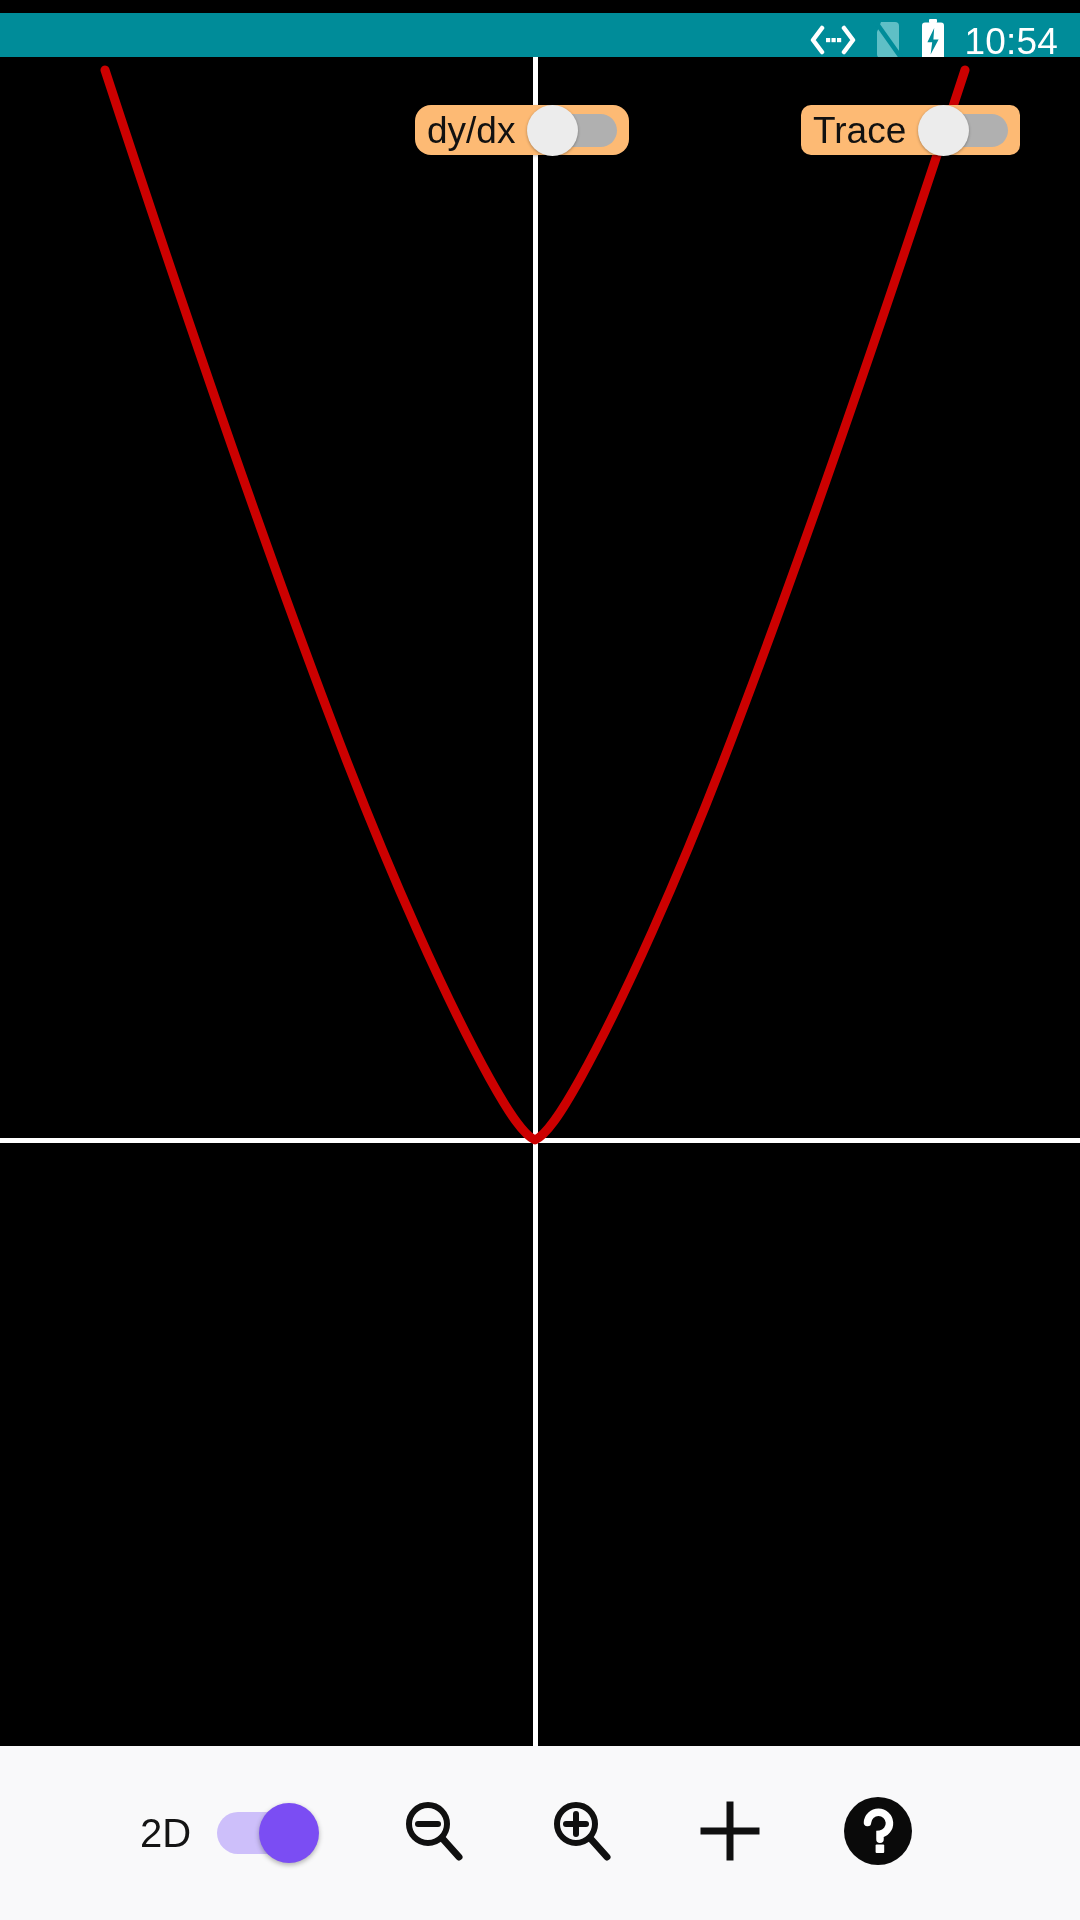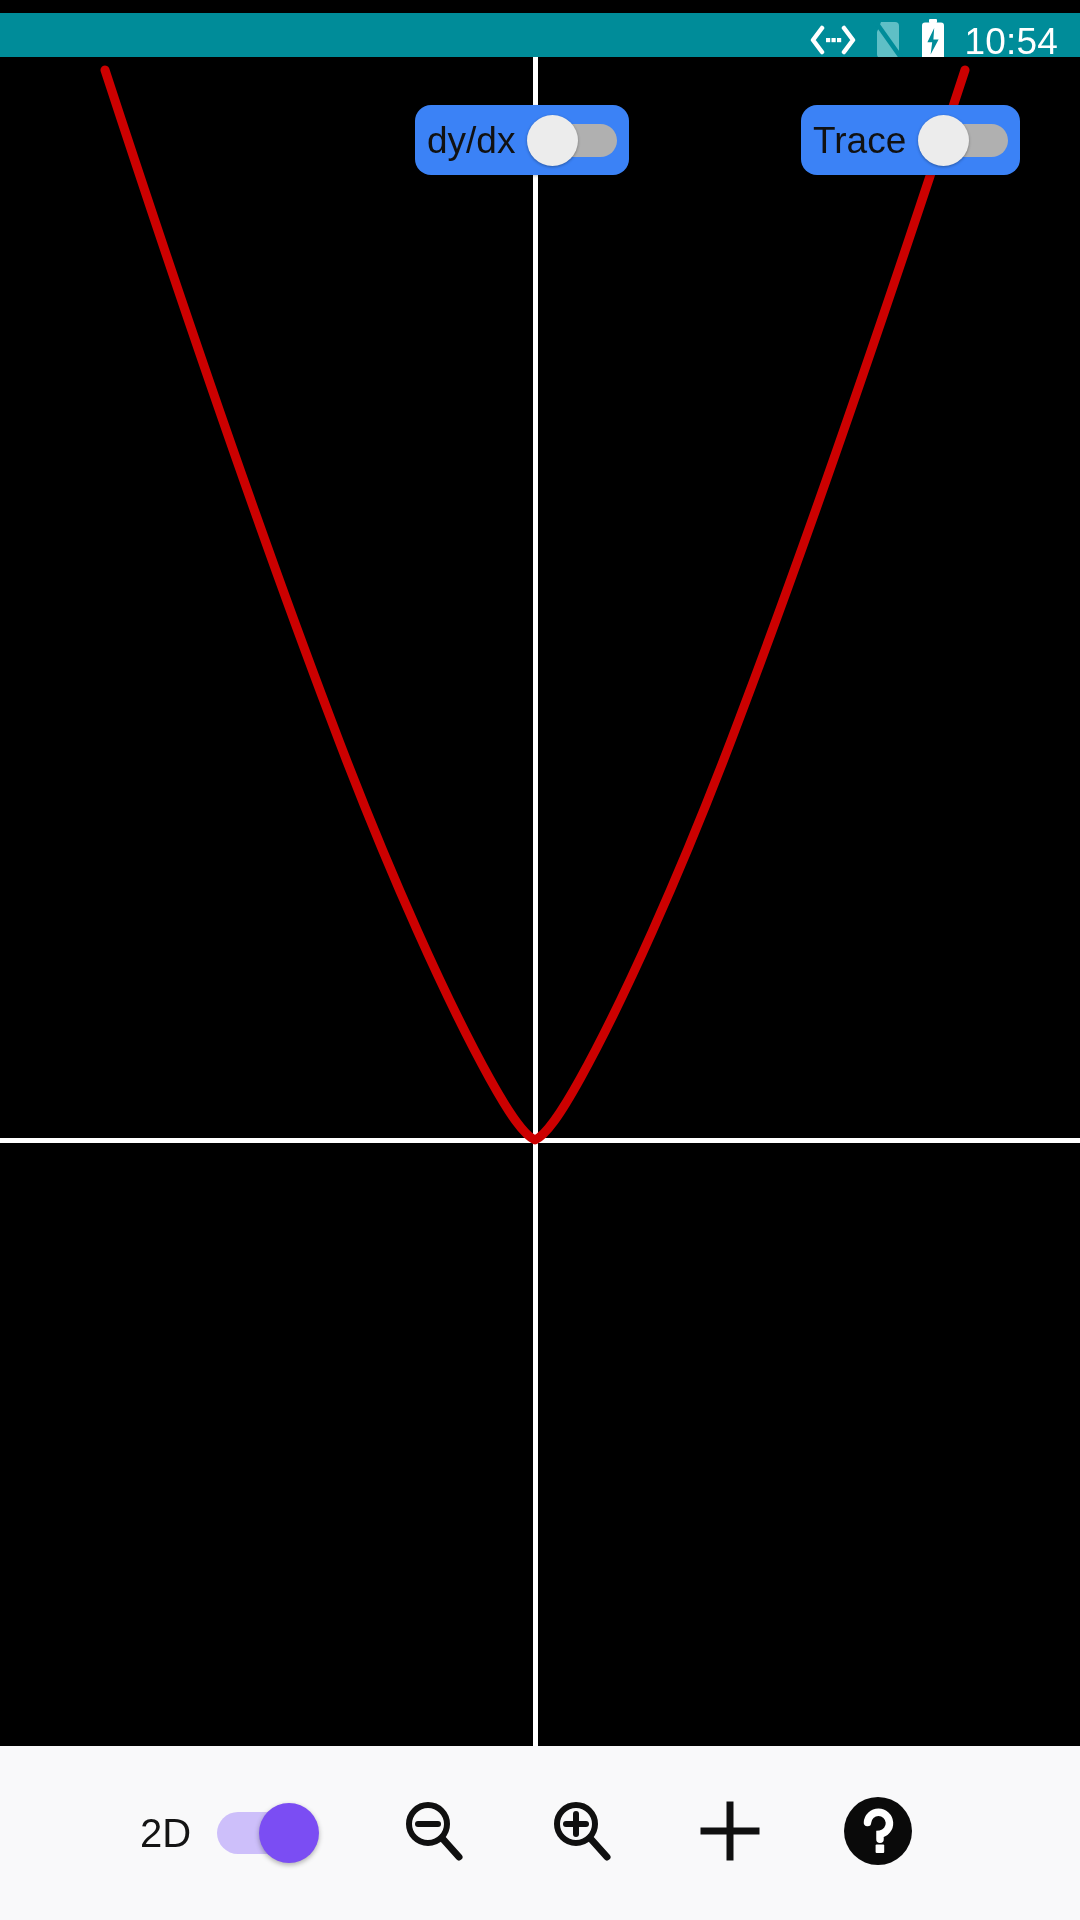"dy/dx" .pill { background: #3b82f6 -> #fdba74; height: 70px -> 50px }
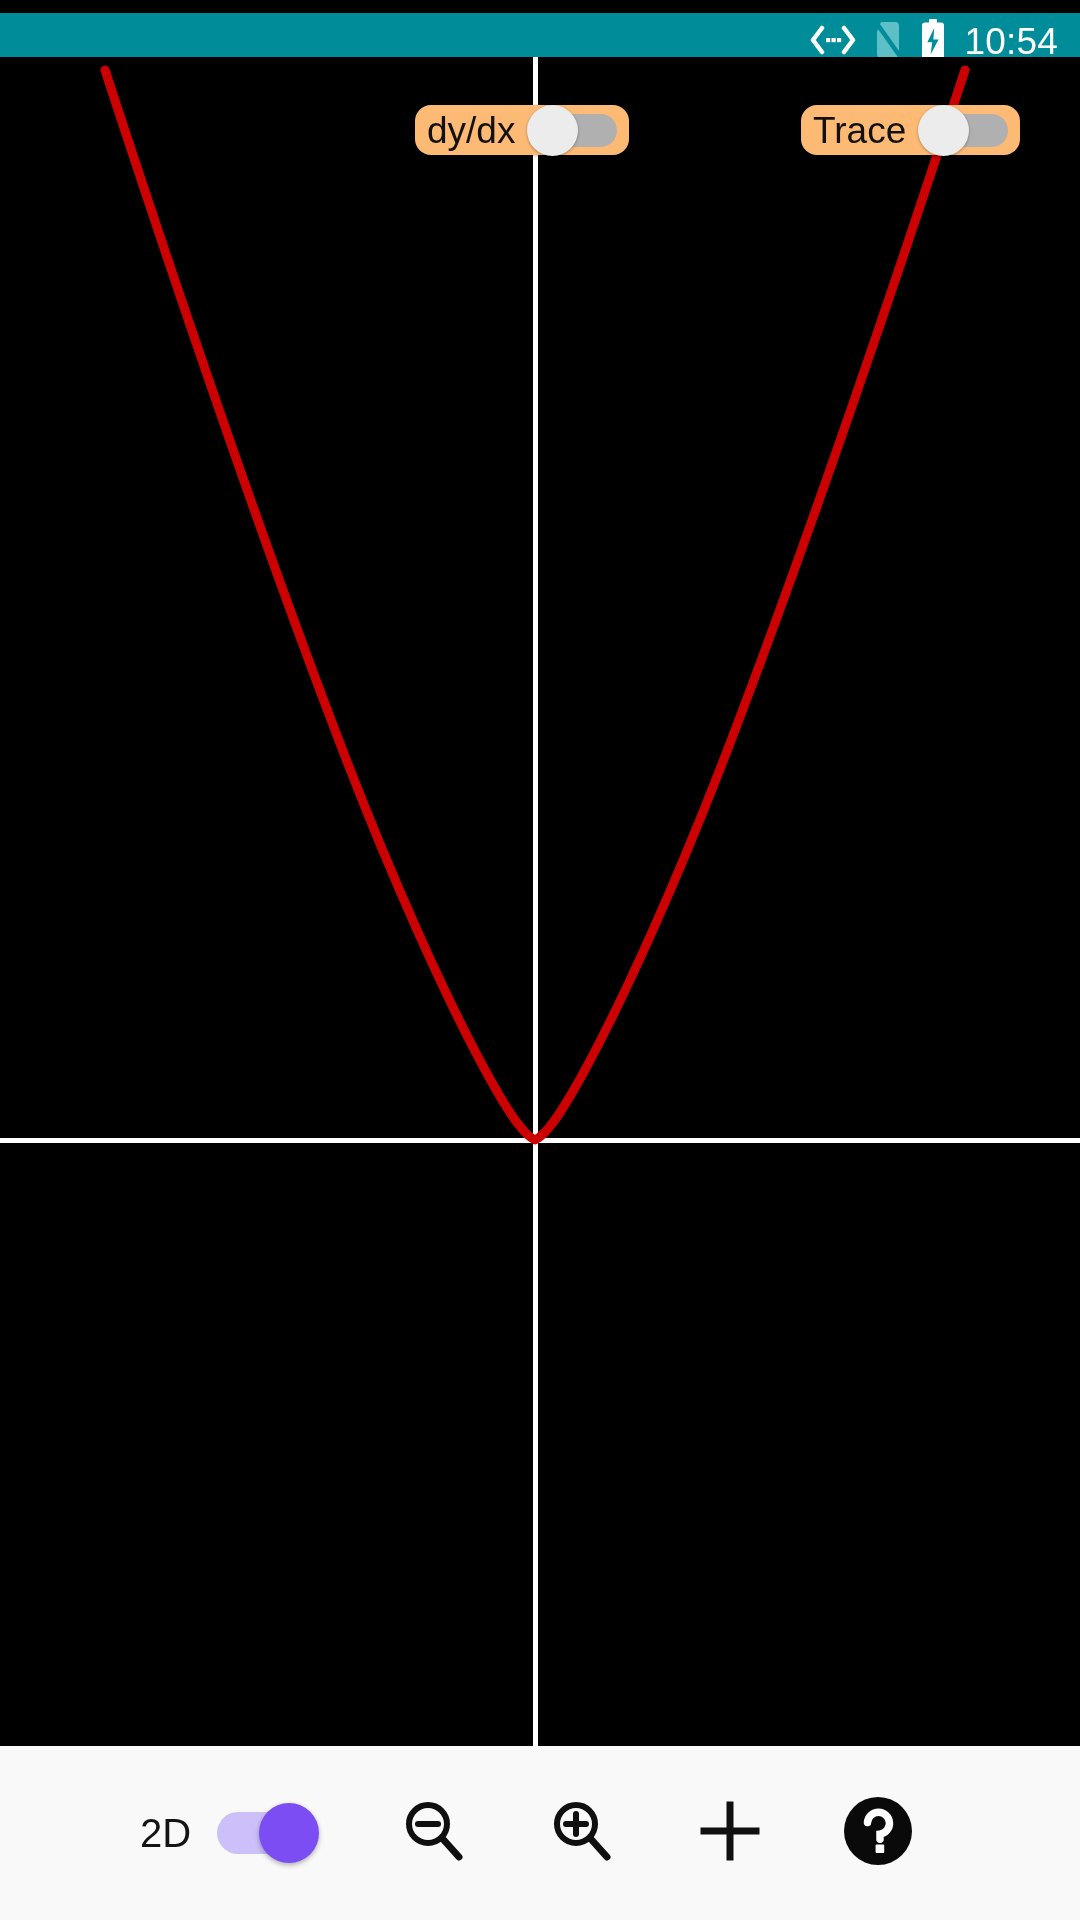"Trace" div.pill { border-radius: none -> 10px }
